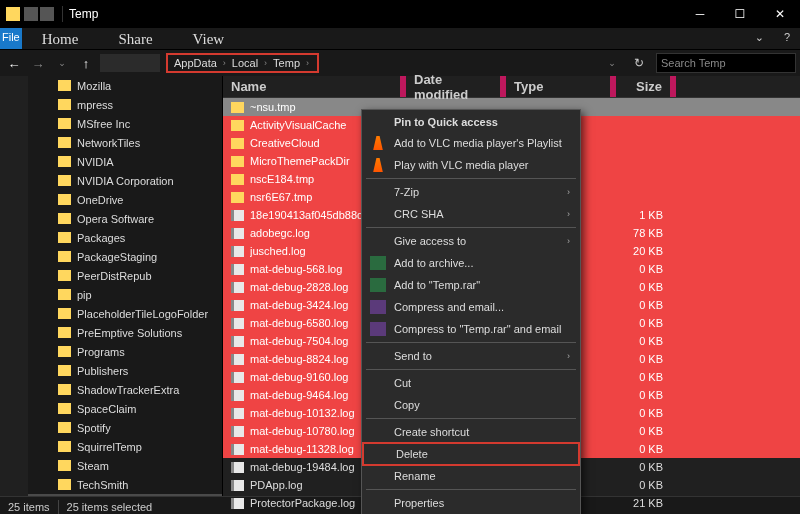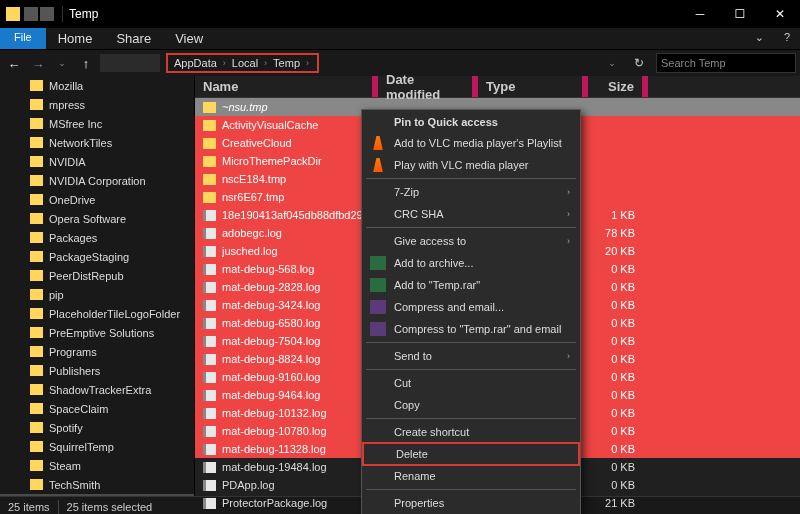"File" .ribbon-tabs .file { padding: 3px 14px -> 3px 2px }
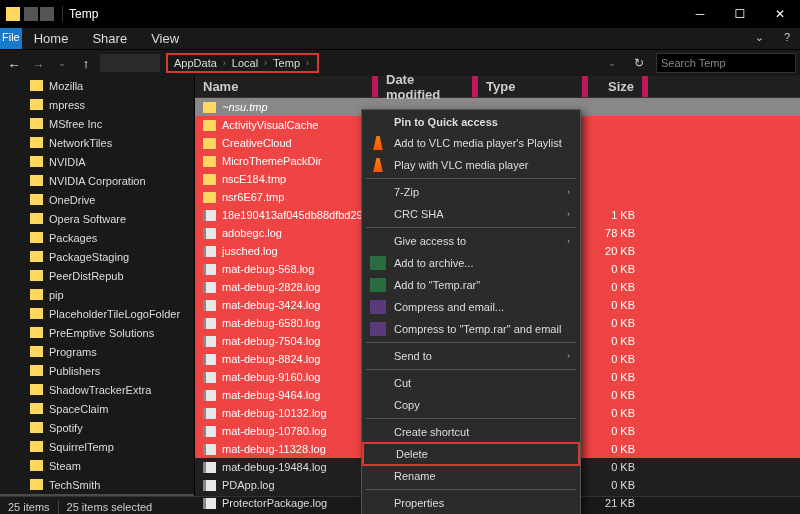"Home" .ribbon-tabs .tab { font-family: none -> Liberation Serif, serif; font-size: 13px -> 15px; padding: 3px 12px -> 3px 20px }
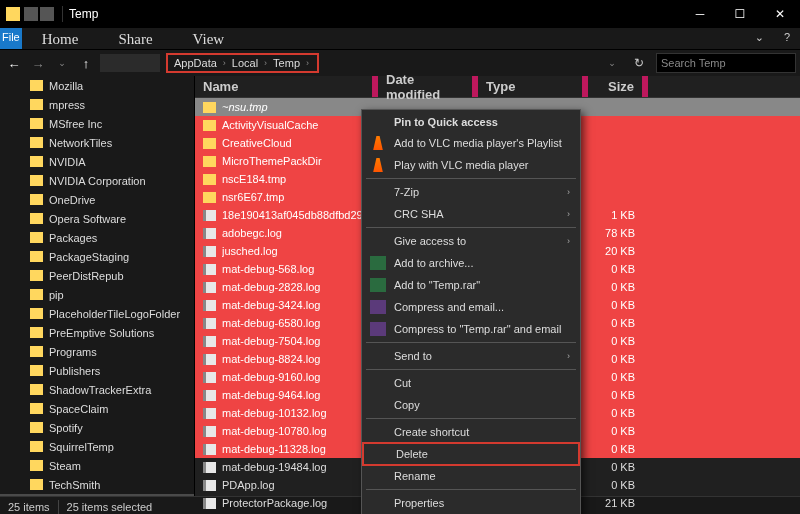"Mozilla" .sidebar { margin-left: none -> 28px }
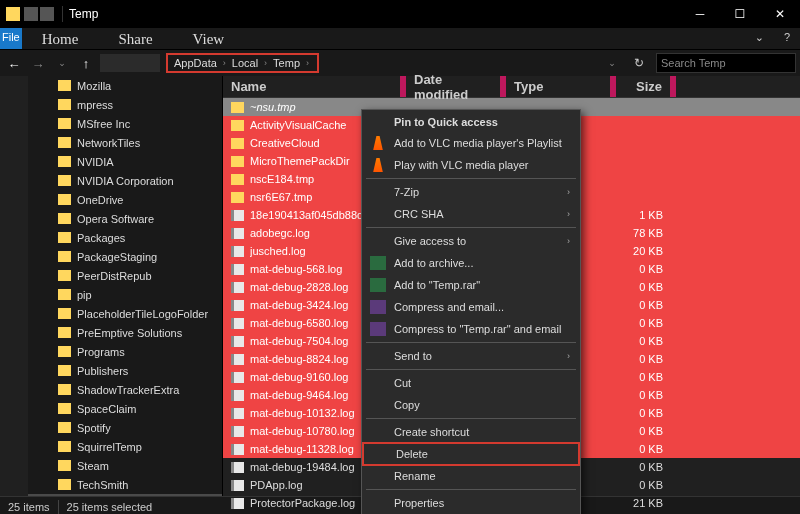"~nsu.tmp" .row.selhl { font-style: italic -> none }
